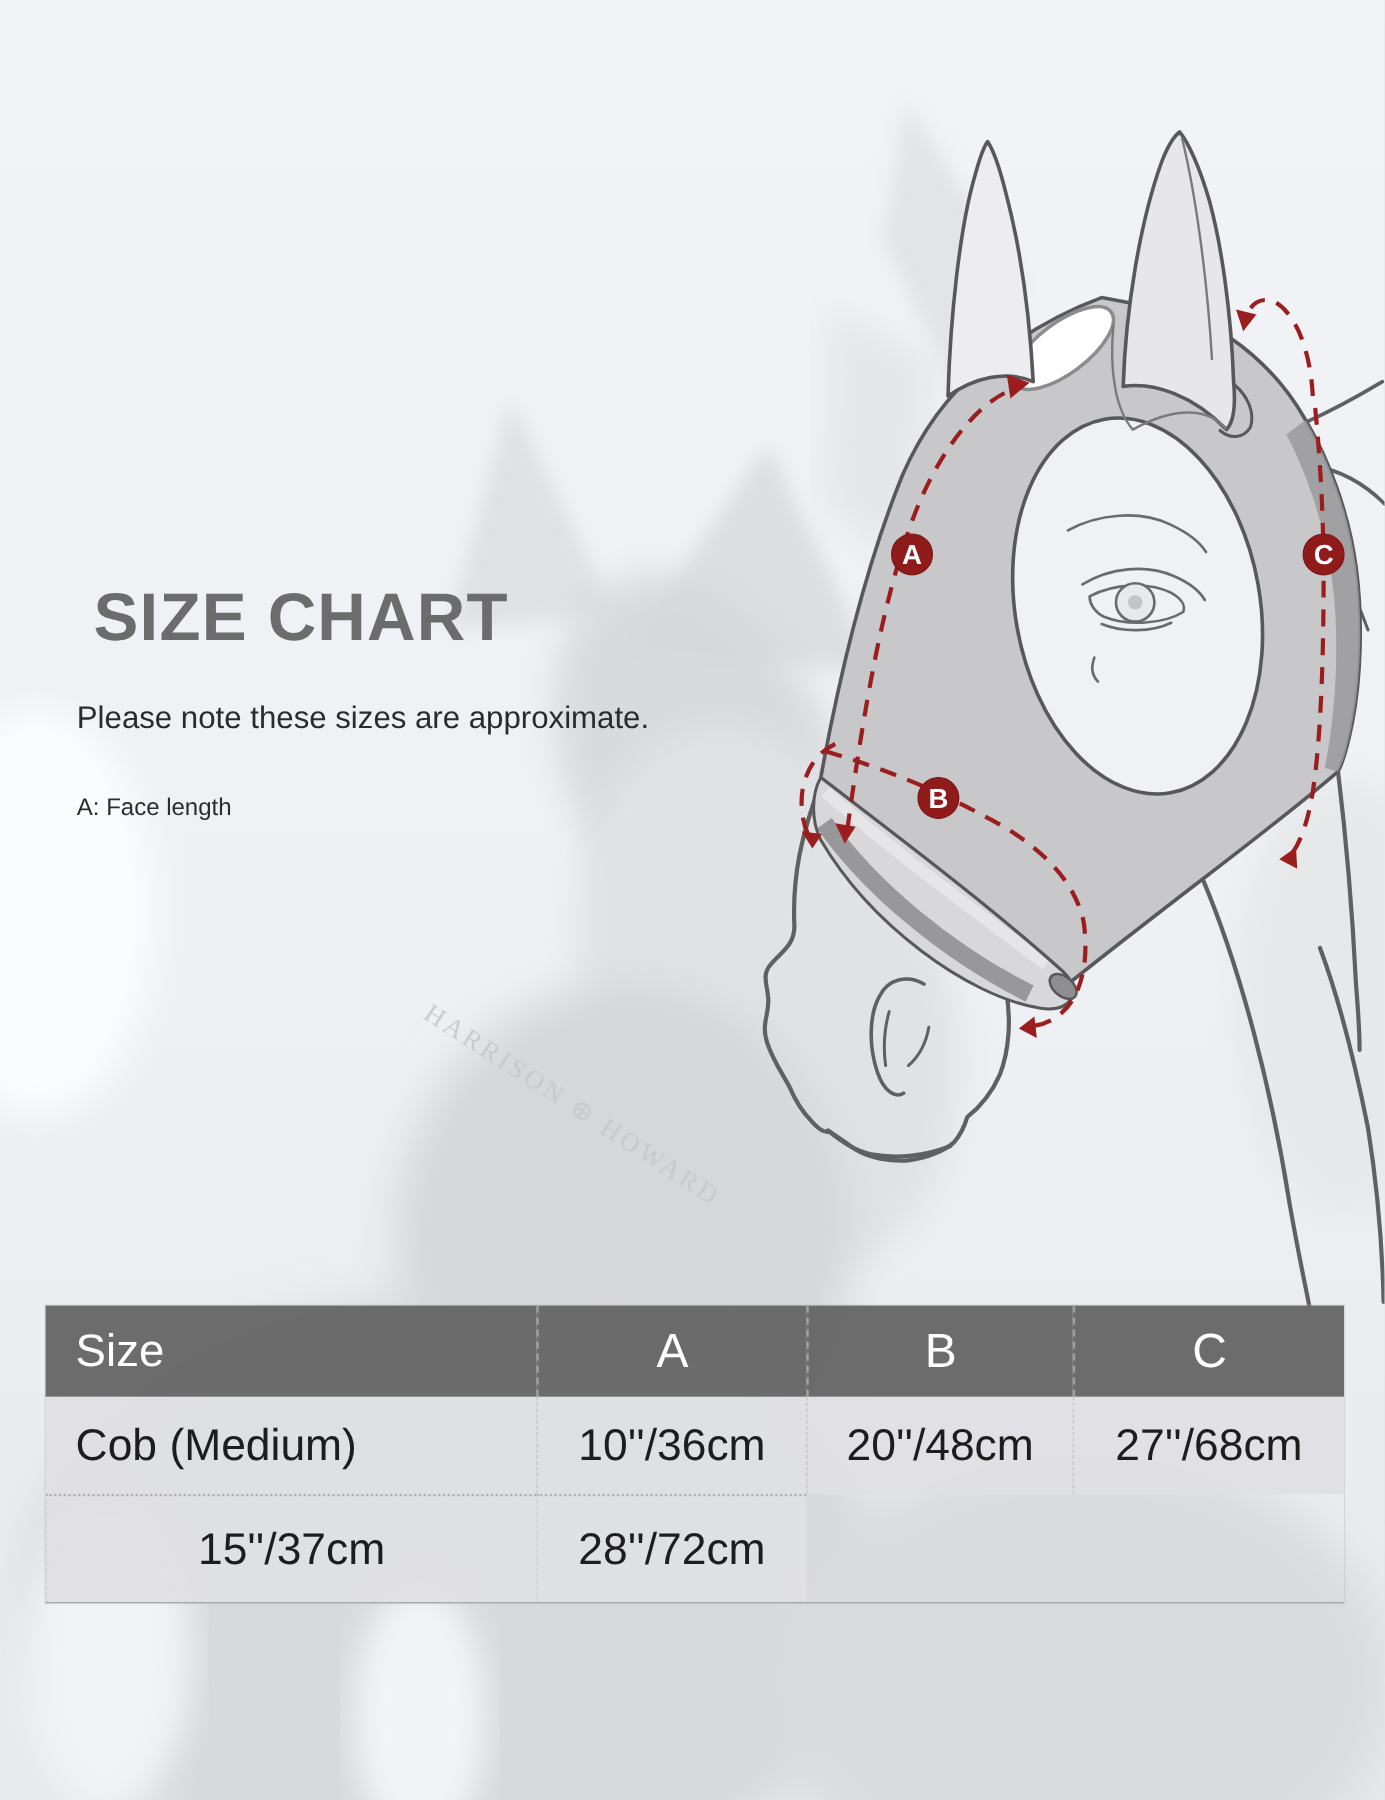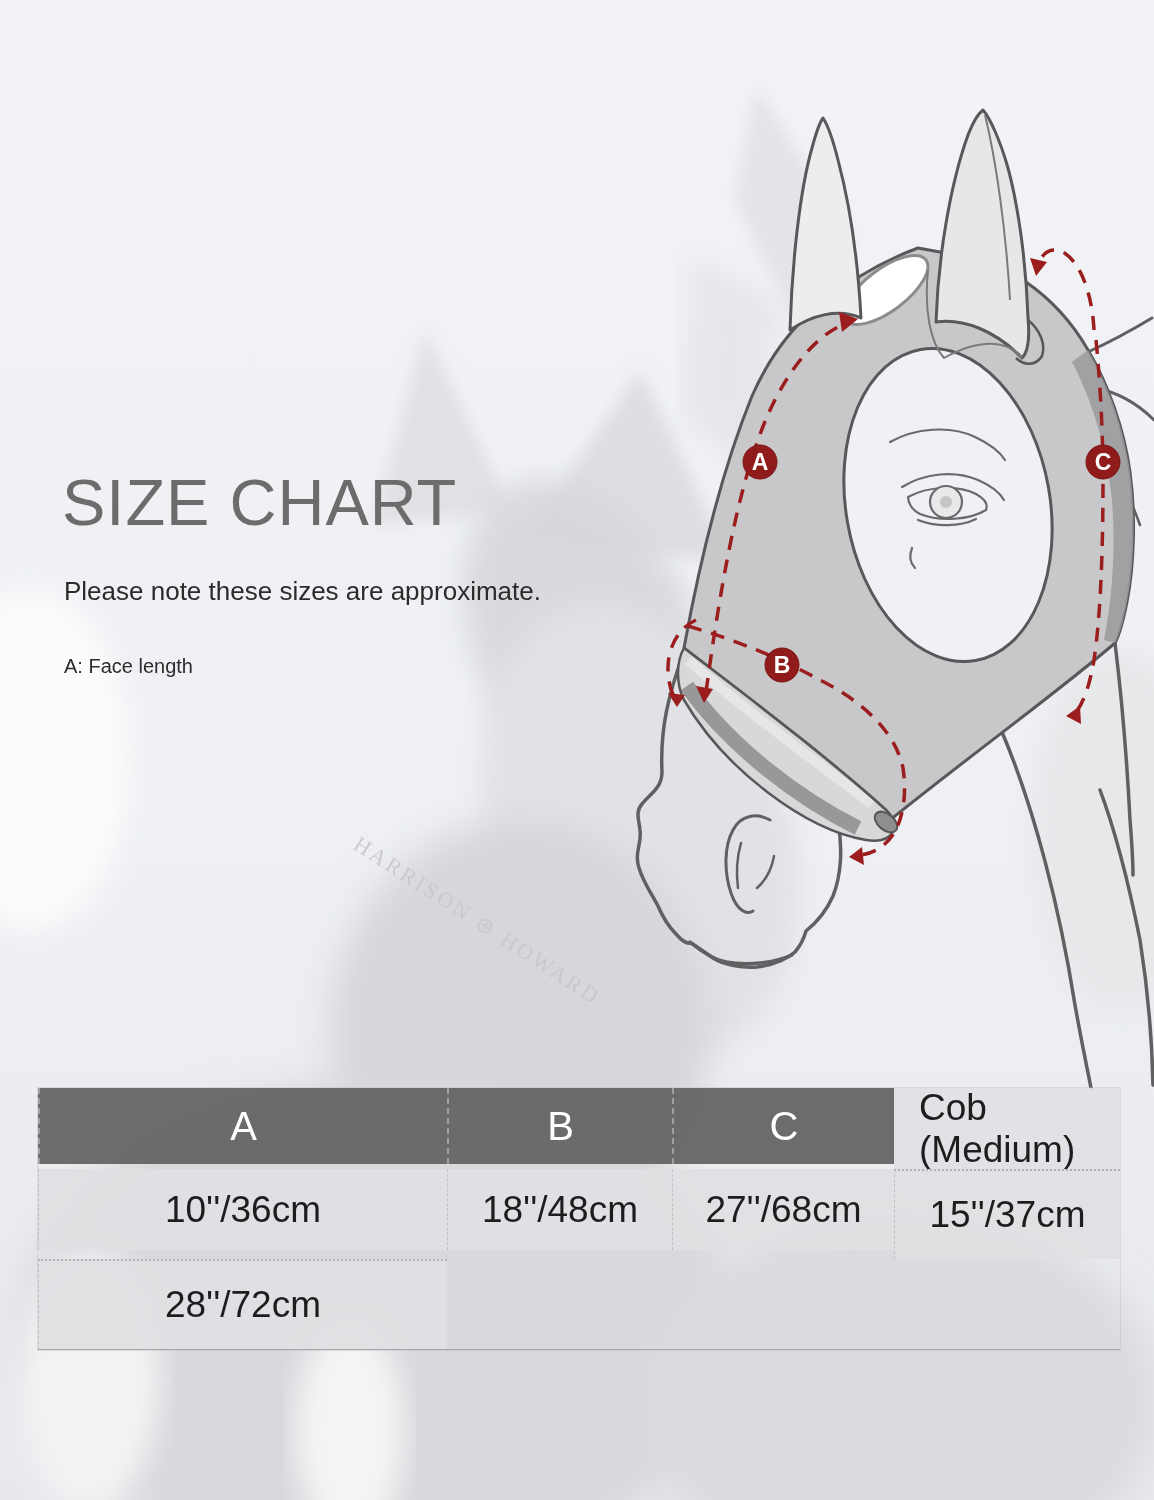"SIZE CHART" .title { font-size: 65px -> 56px; font-weight: 400 -> 700; margin: 0 -> 16px }
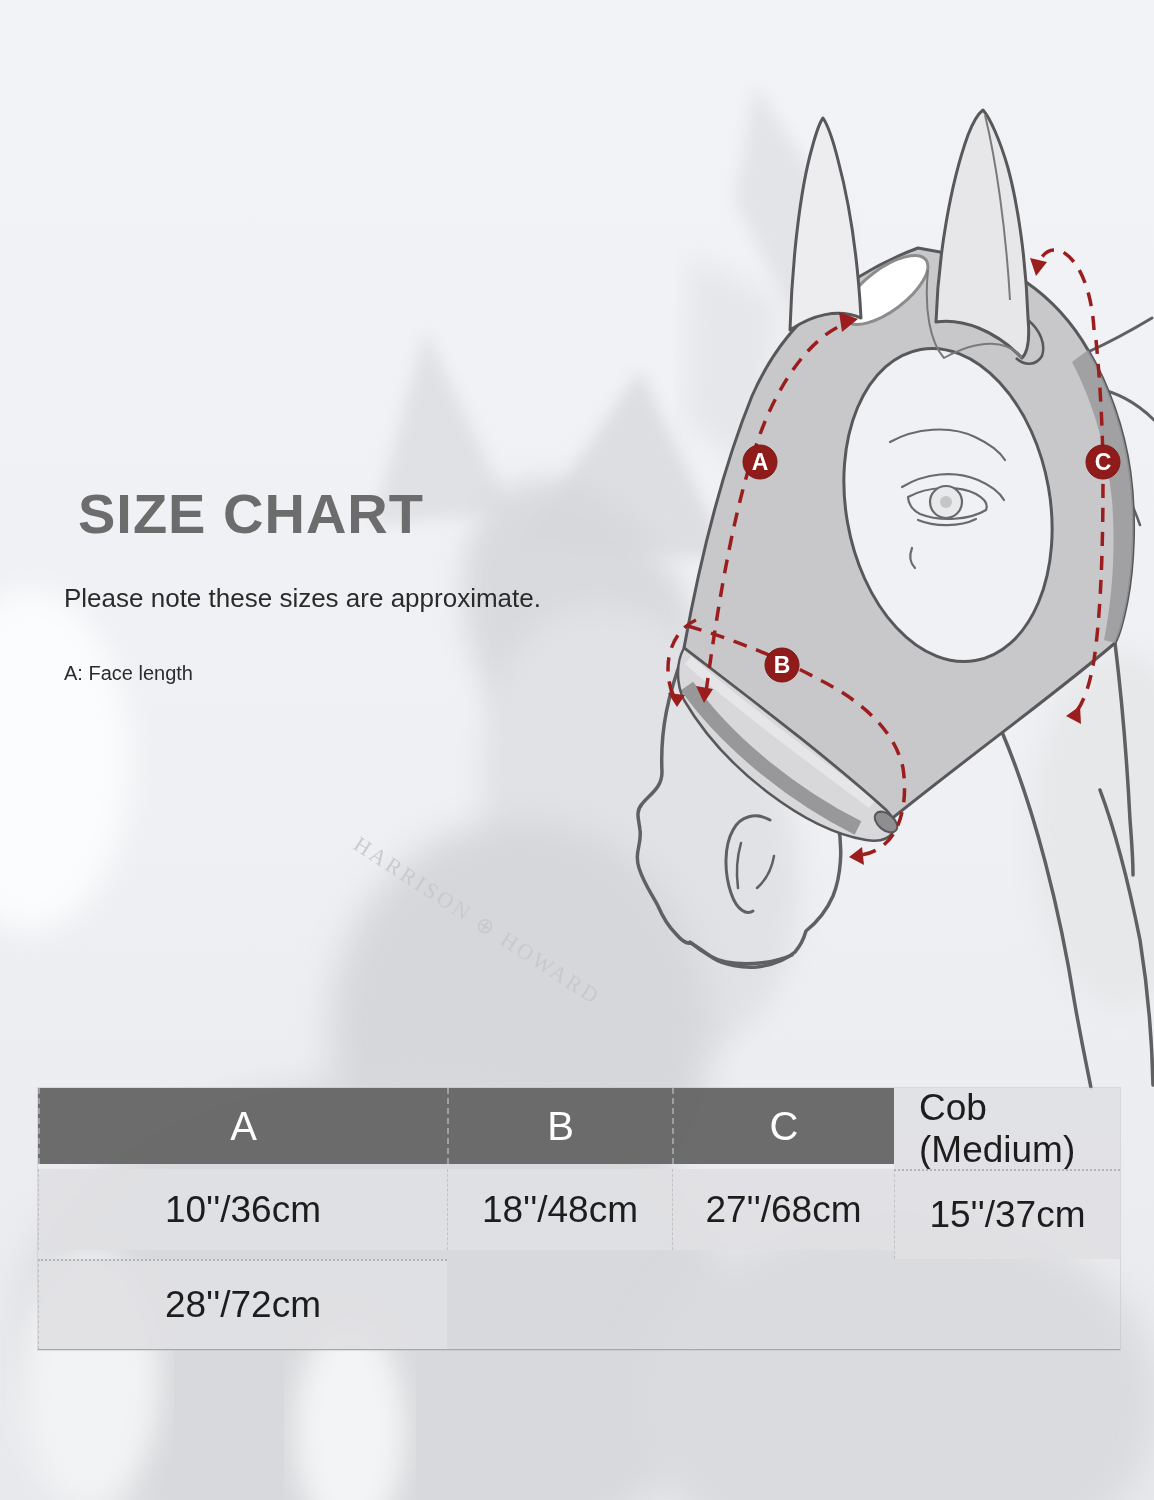"Size" div.th { html: none -> <div>Size</div> }
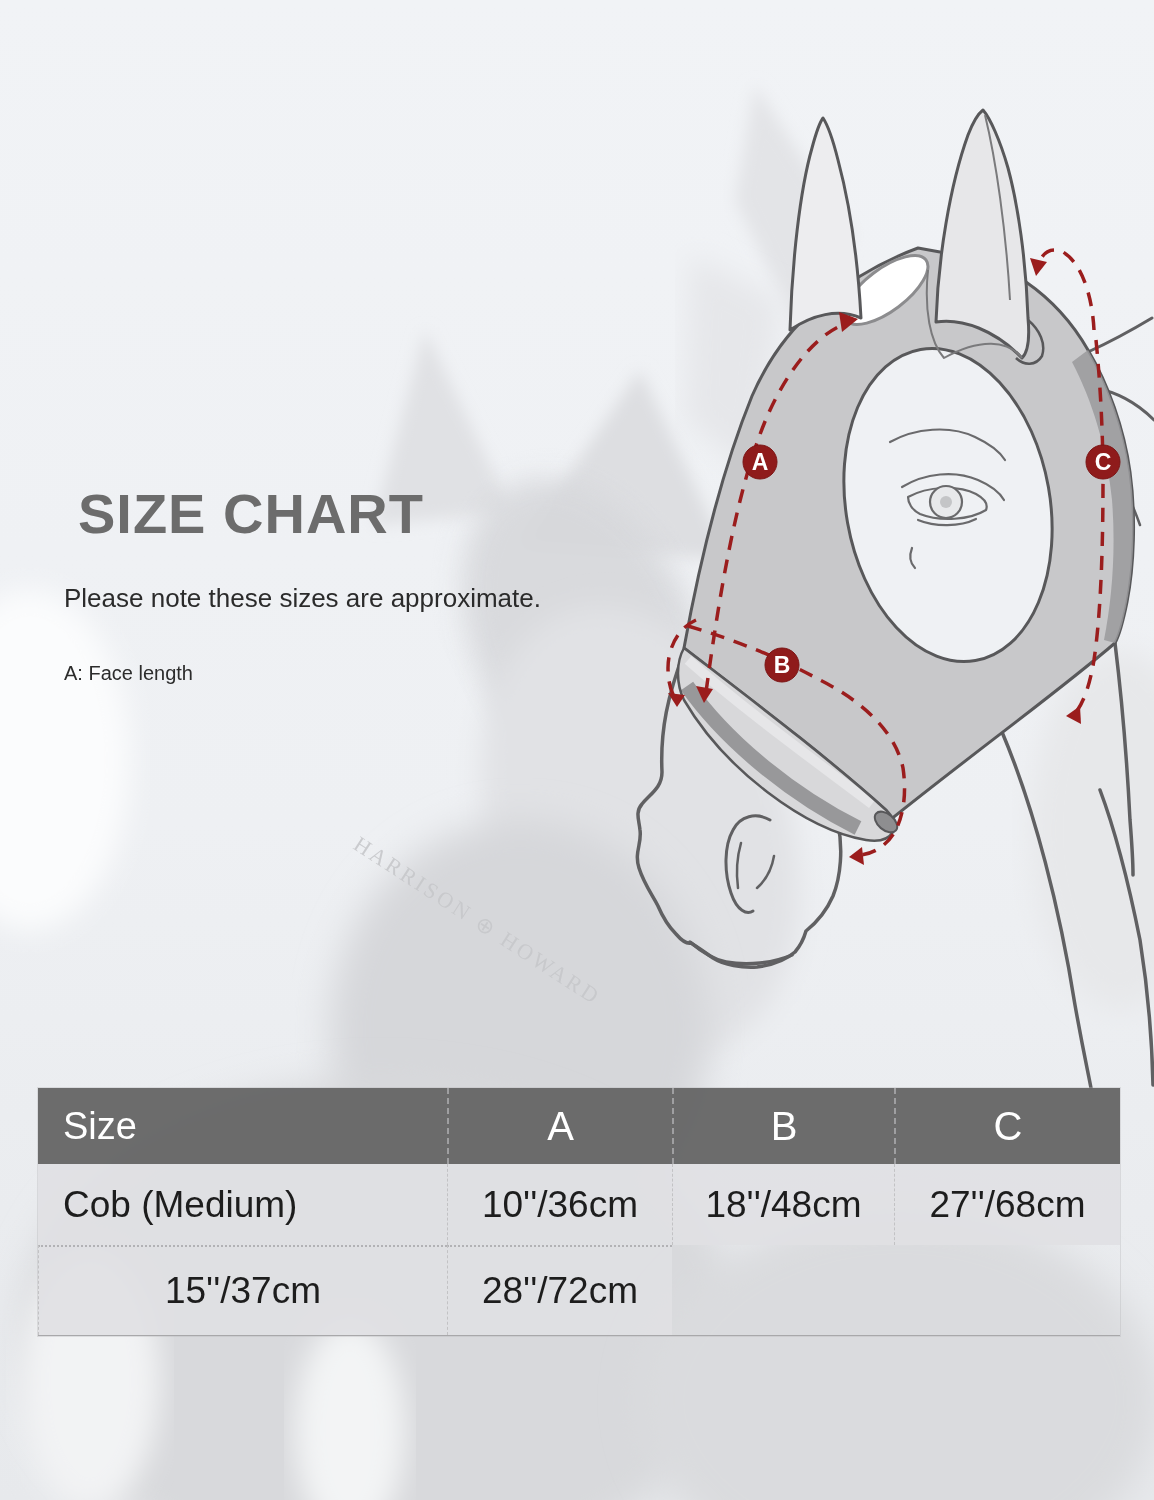"18''/48cm" div.td { text: 18''/48cm -> 20''/48cm }
